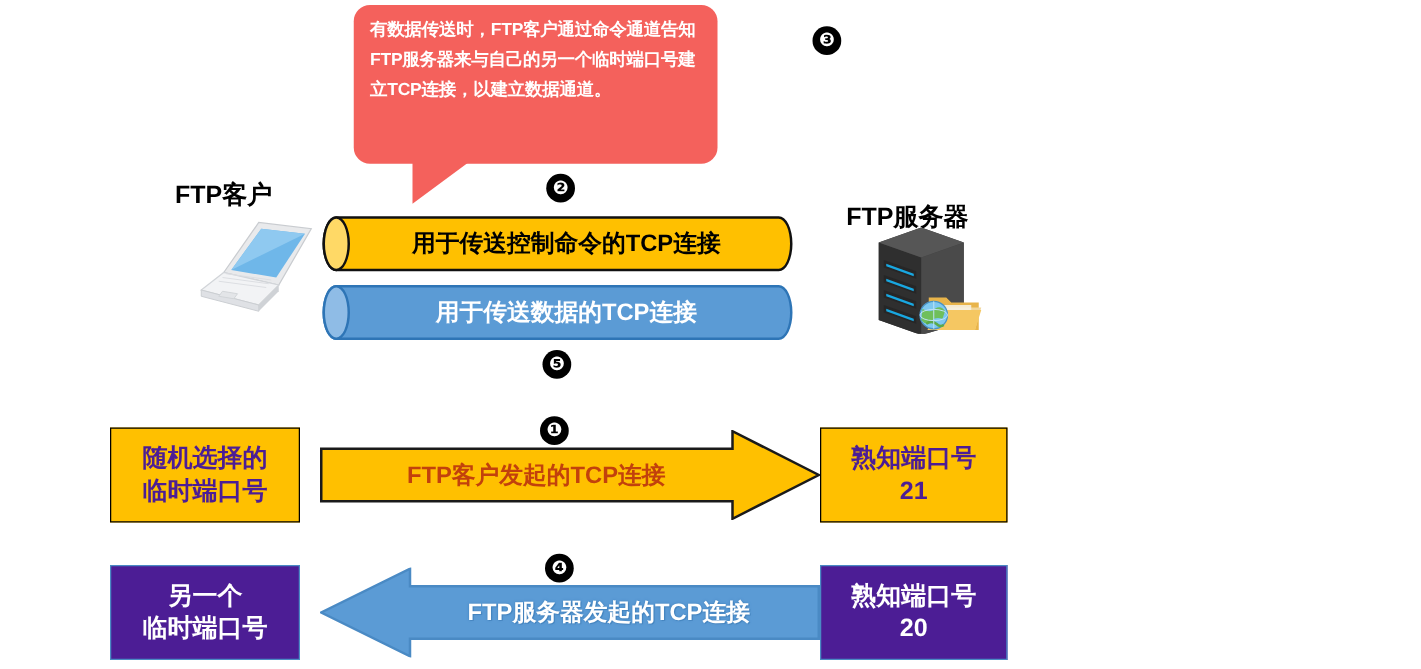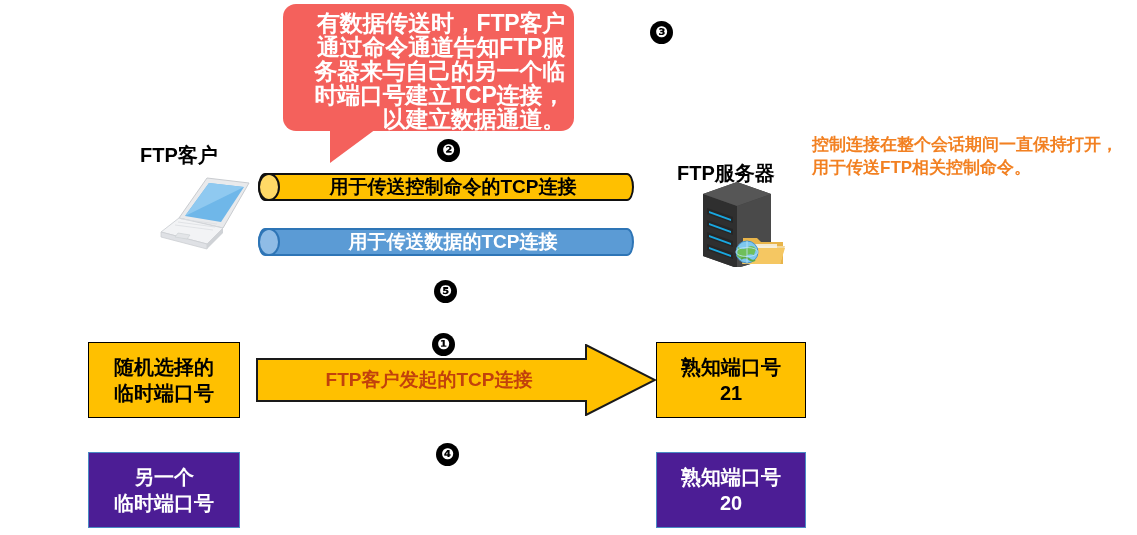"有数据传送时，FTP客户通过命令通道告知FTP服务器来与自己的另一个临时端口号建" .callout-text { font-size: 23px -> 14px; text-align: right -> none }
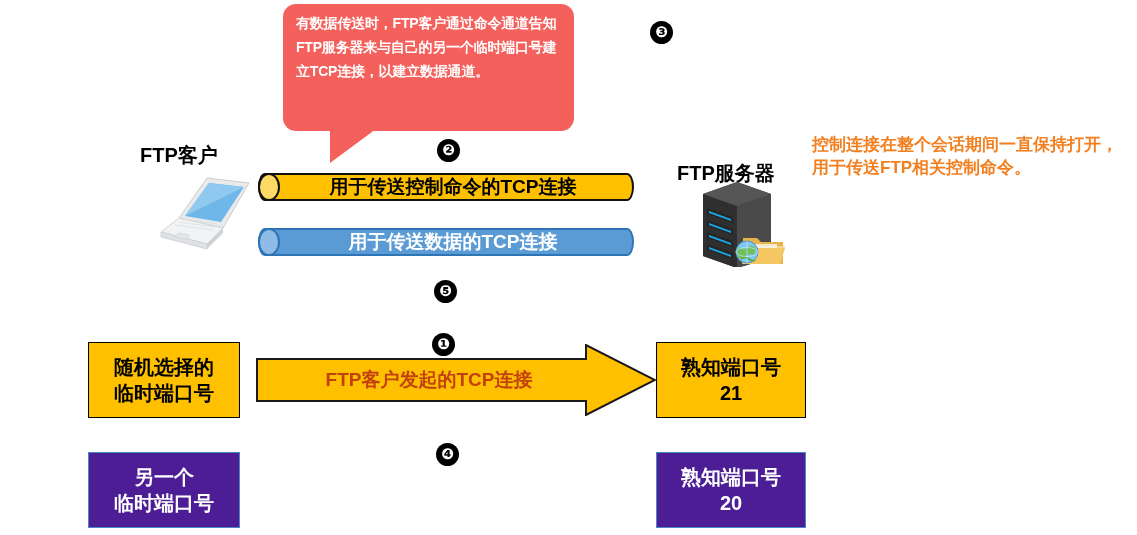"控制连接在整个会话期间一直保持打开，用于传送FTP相关控制命令。" div.abs { html: <div>控制连接在整个会话期间一直保持打开，用于传送FTP相关控制命令。</div> -> none }
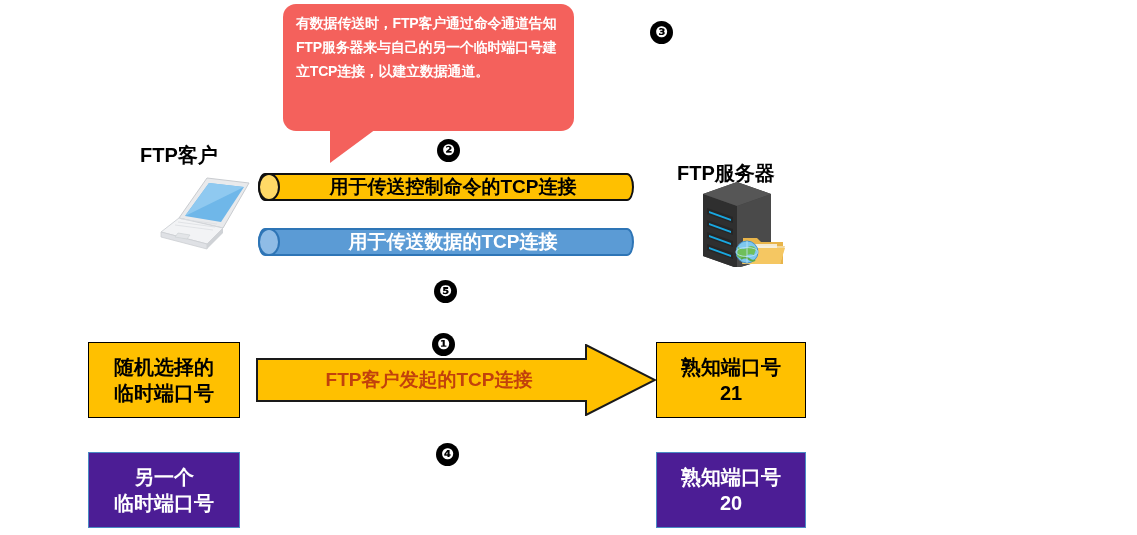"用于传送控制命令的TCP连接" .cyl { height: 28px -> 44px }
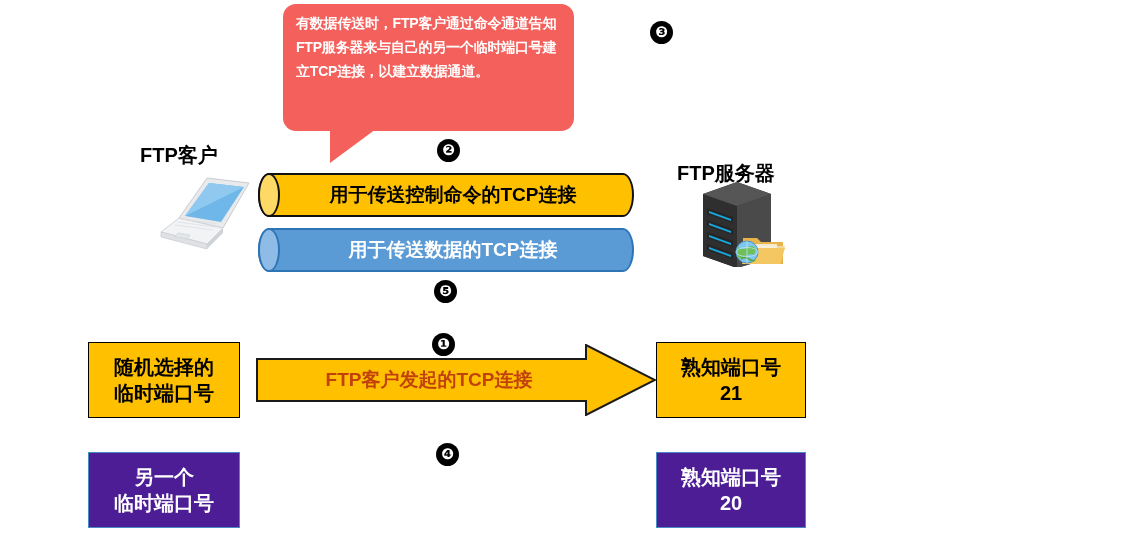"随机选择的" .portbox-yellow { color: #000000 -> #4c1d95 }
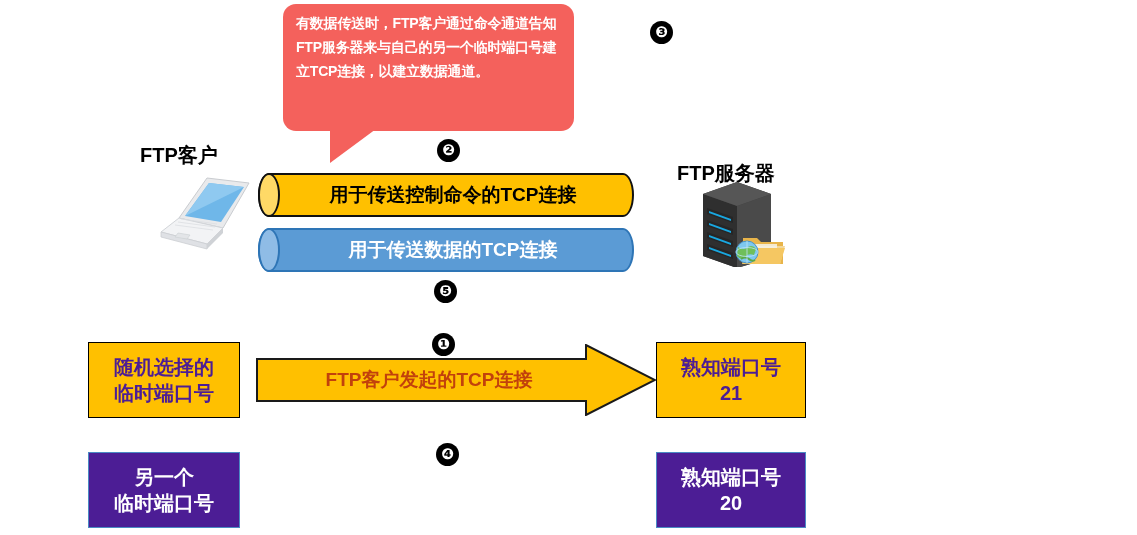"FTP服务器发起的TCP连接" div.abs { html: none -> <div> <svg> <polygon></polygon> </svg> <div>FTP服务器发起的TCP连接</div> </div> }
